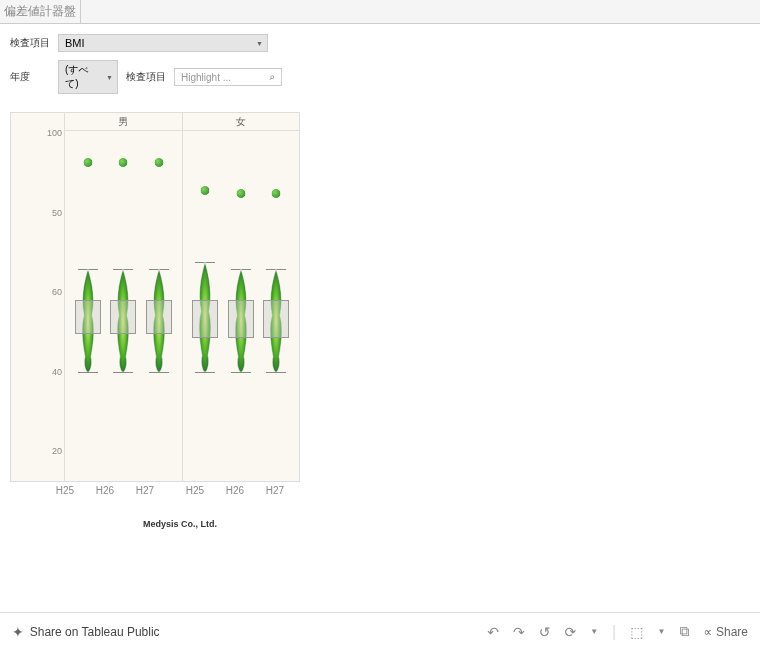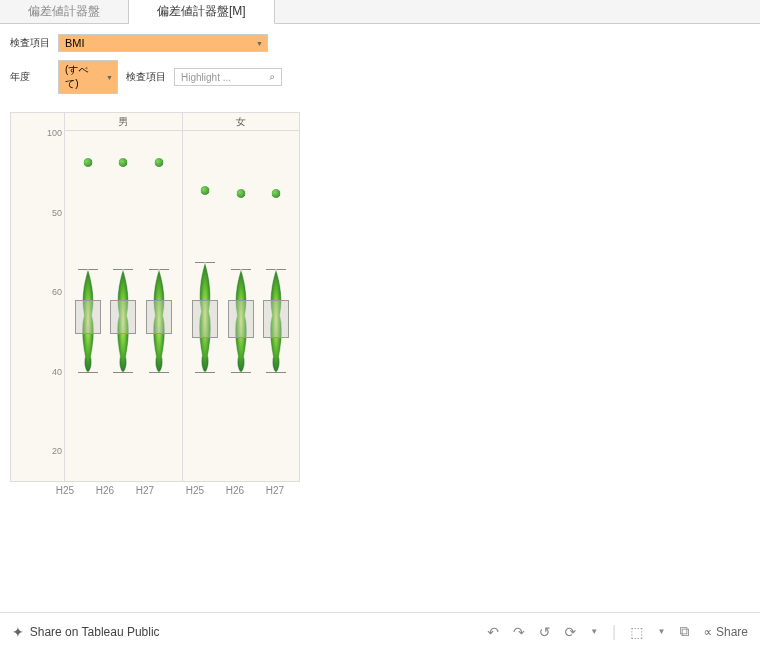"偏差値計器盤" .tab { padding: 3px 28px -> 3px 4px }
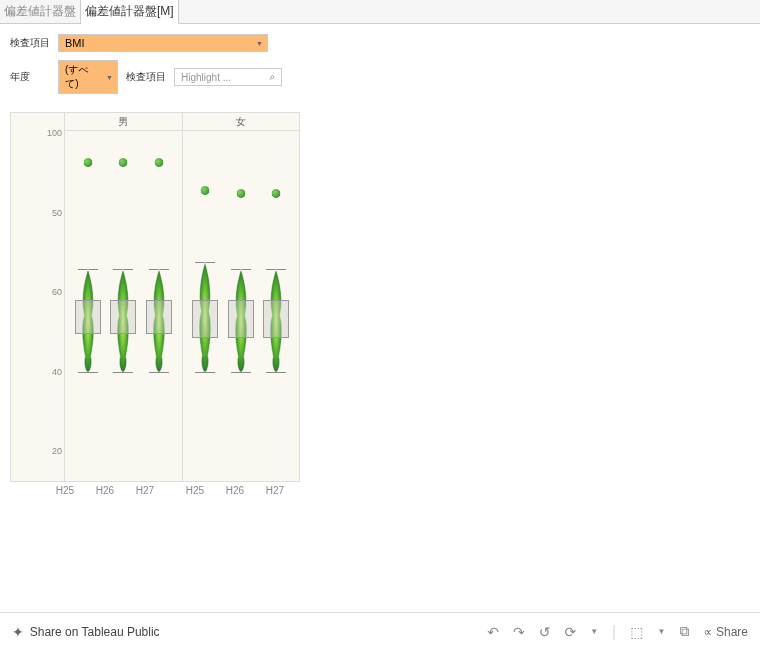"偏差値計器盤[M]" div.tab { html: <div>偏差値計器盤[M]</div> -> none }
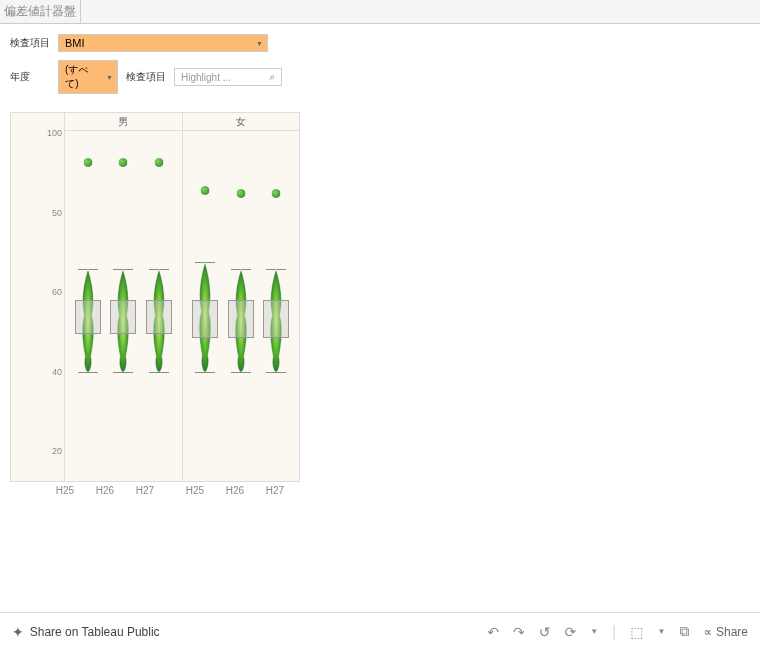"BMI" .dropdown { background: #fdba74 -> #e5e5e5 }
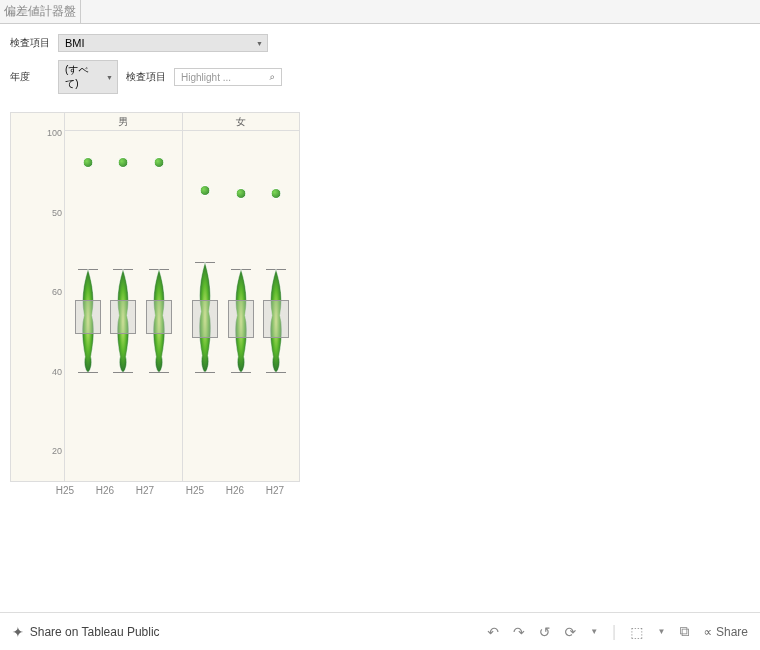"Medysis Co., Ltd." div.attribution { html: none -> <div>Medysis Co., Ltd.</div> }
